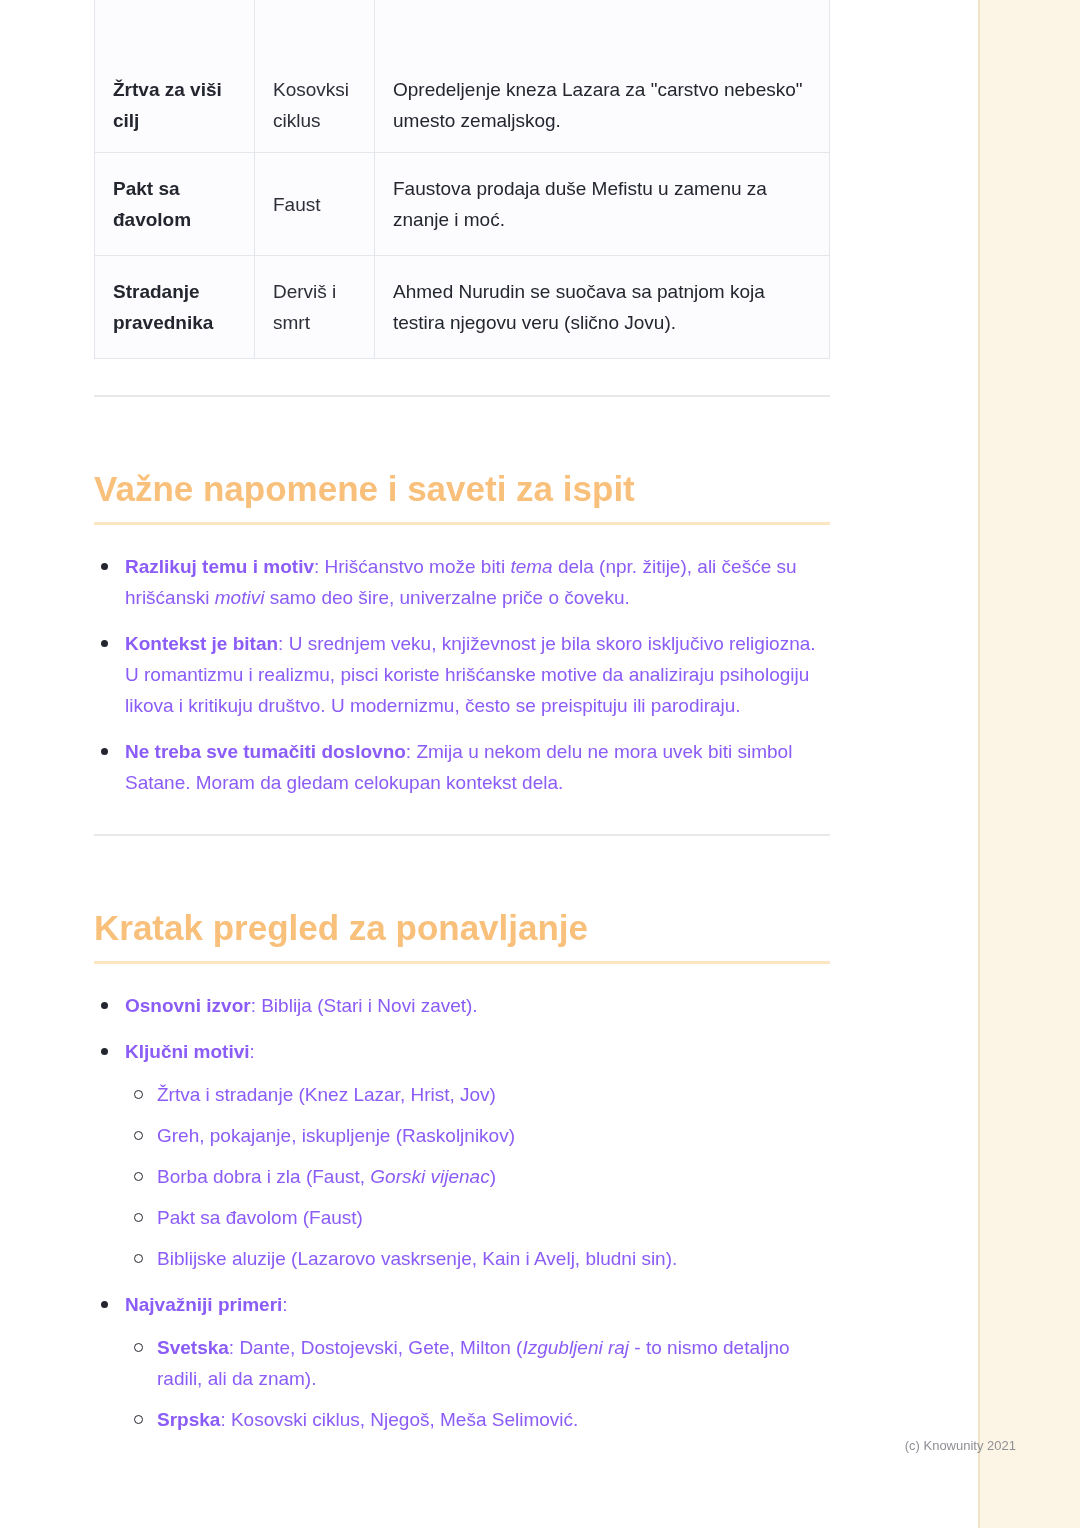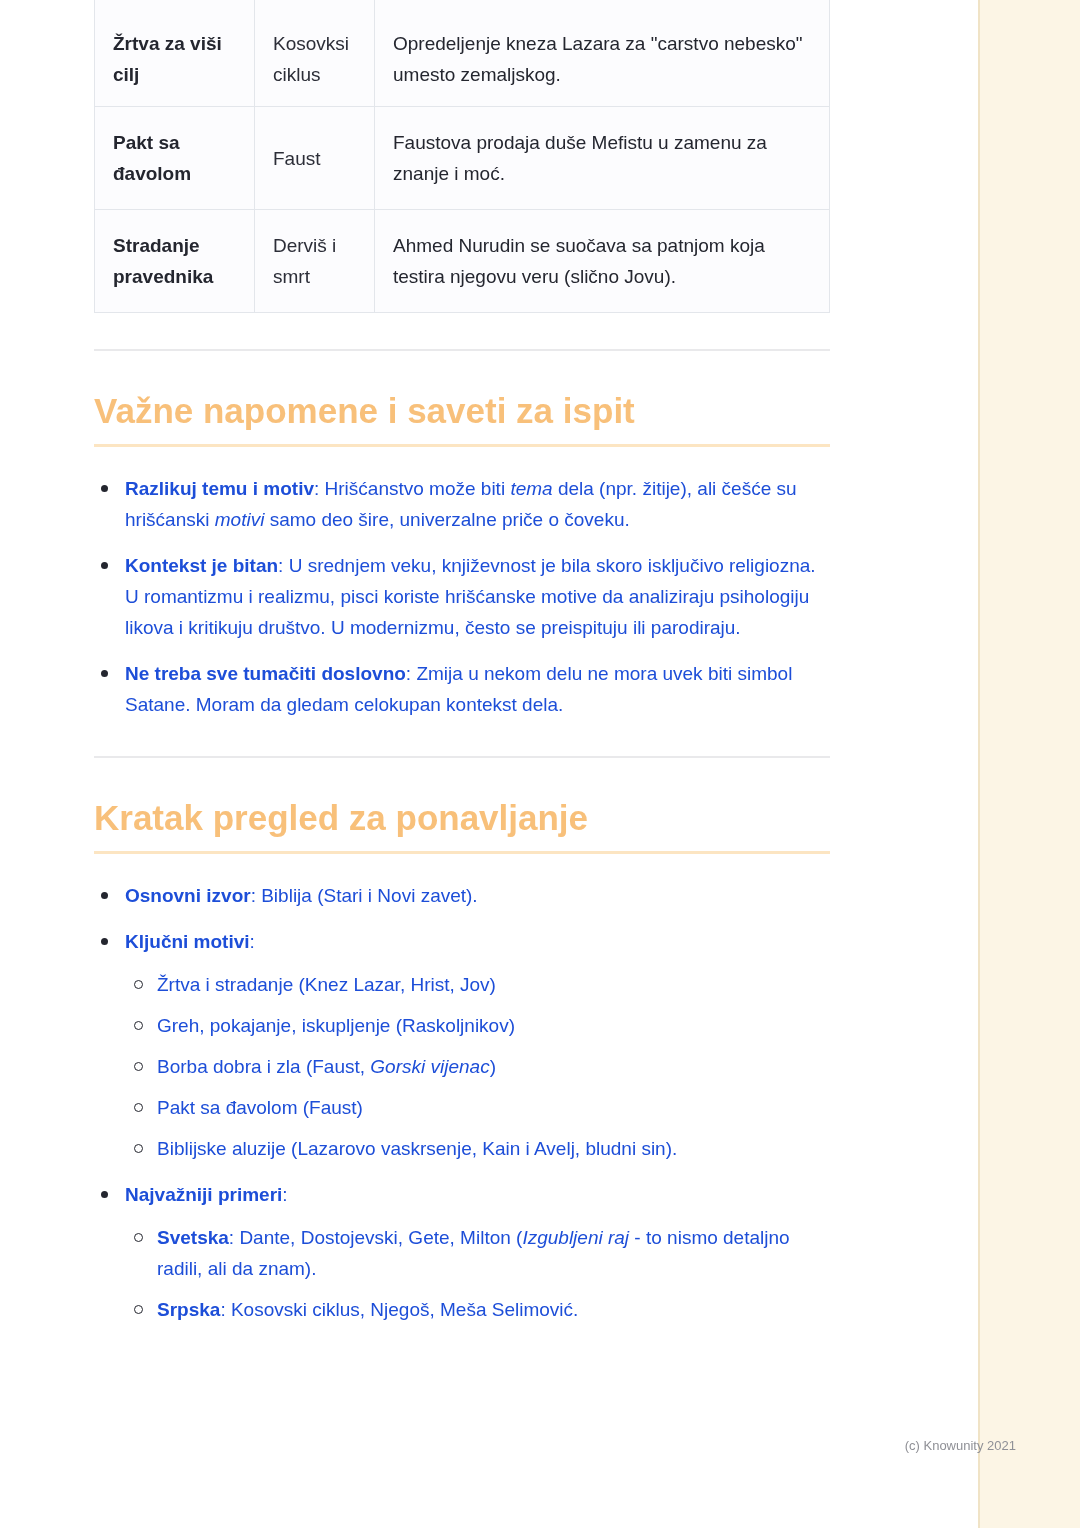"Žrtva za viši cilj" .motives-table tr:first-child td { padding-top: 28px -> 74px }
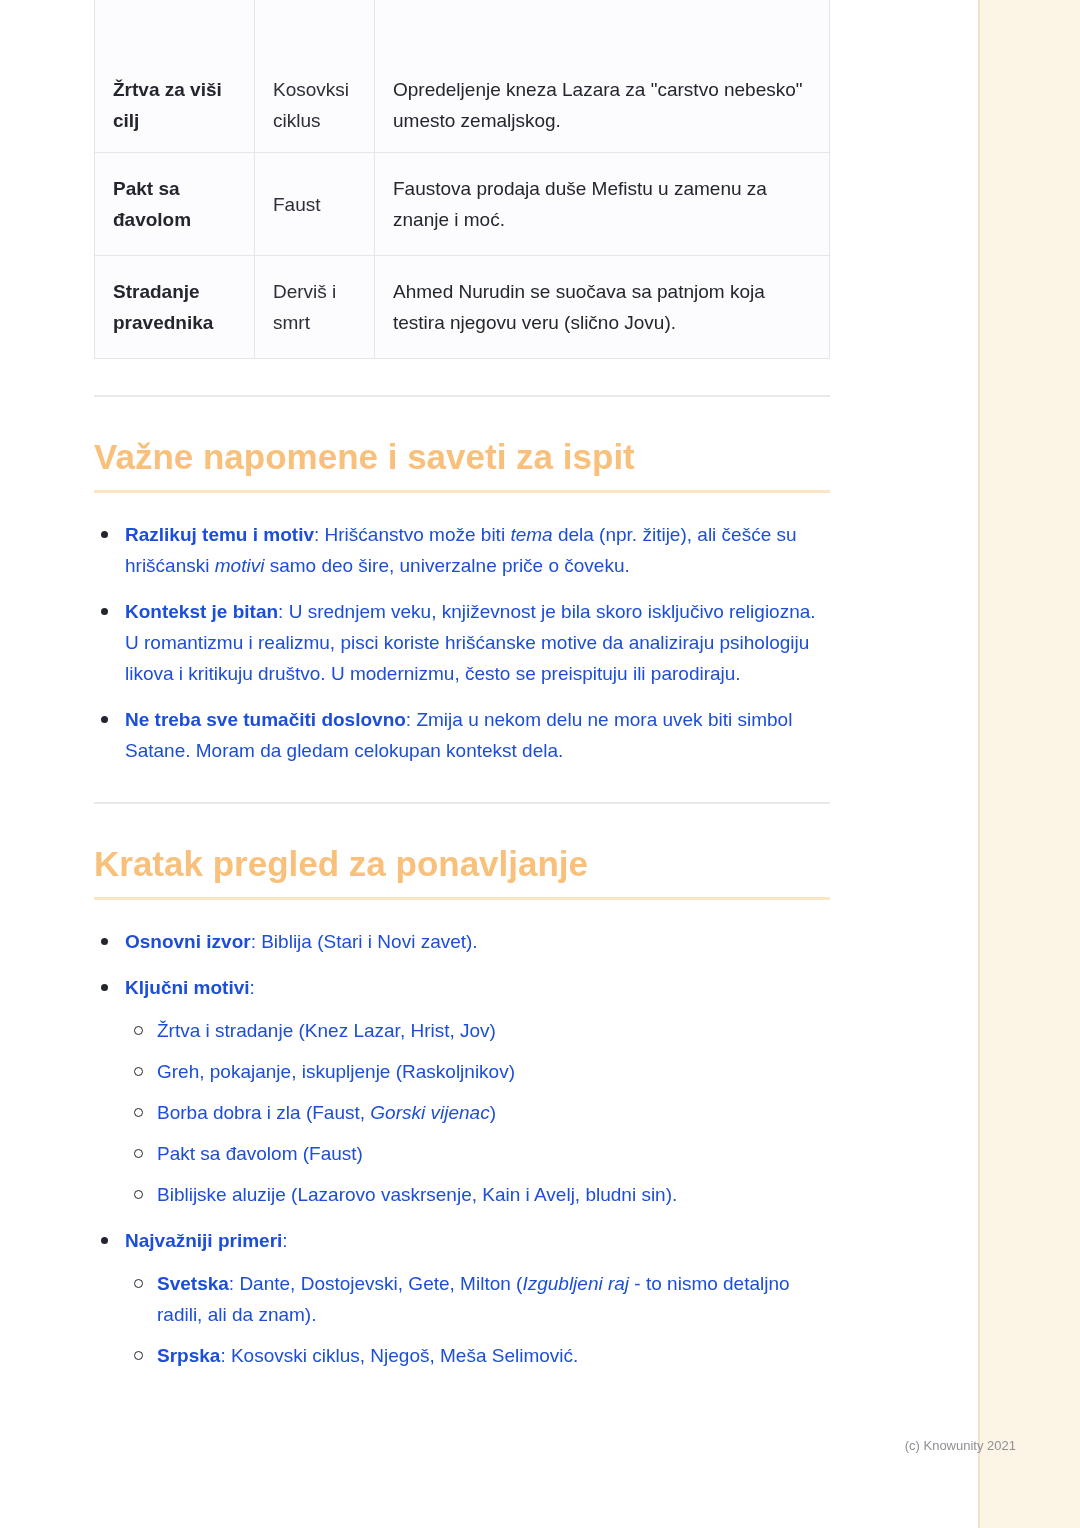"Važne napomene i saveti za" .section-title { margin: 40px 0 0 0 -> 72px 0 0 0 }
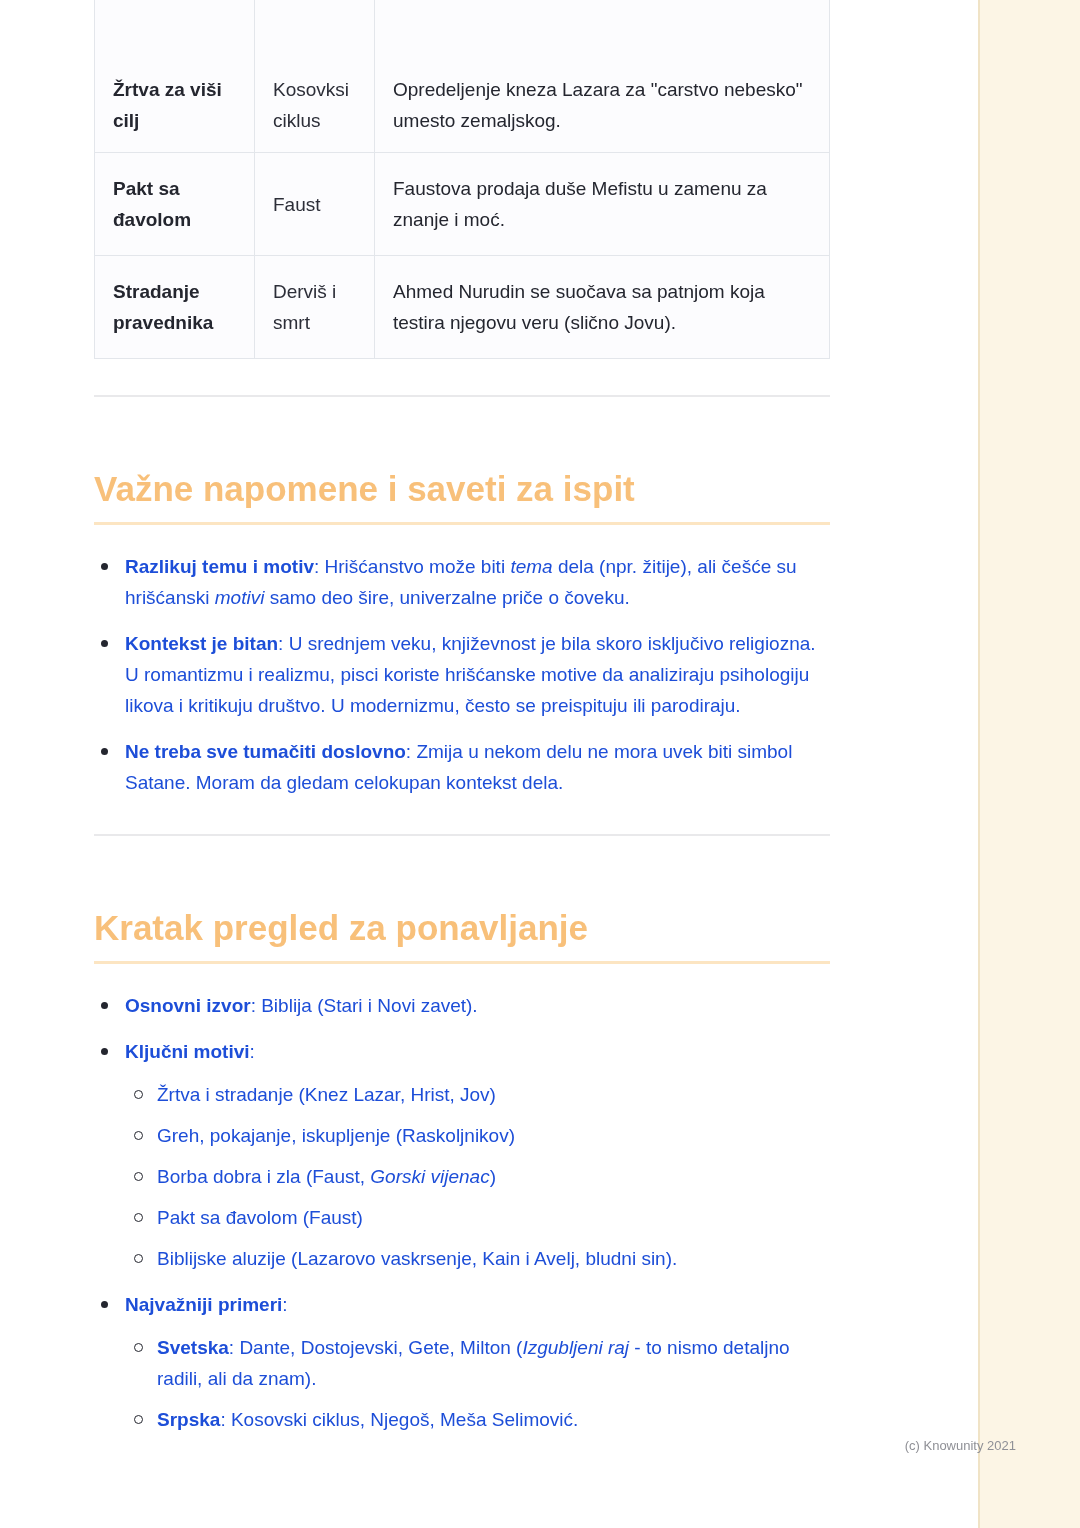"Razlikuj temu i motiv: Hrišćanstvo" .bullets > li { color: #1d4ed8 -> #8b5cf6 }
